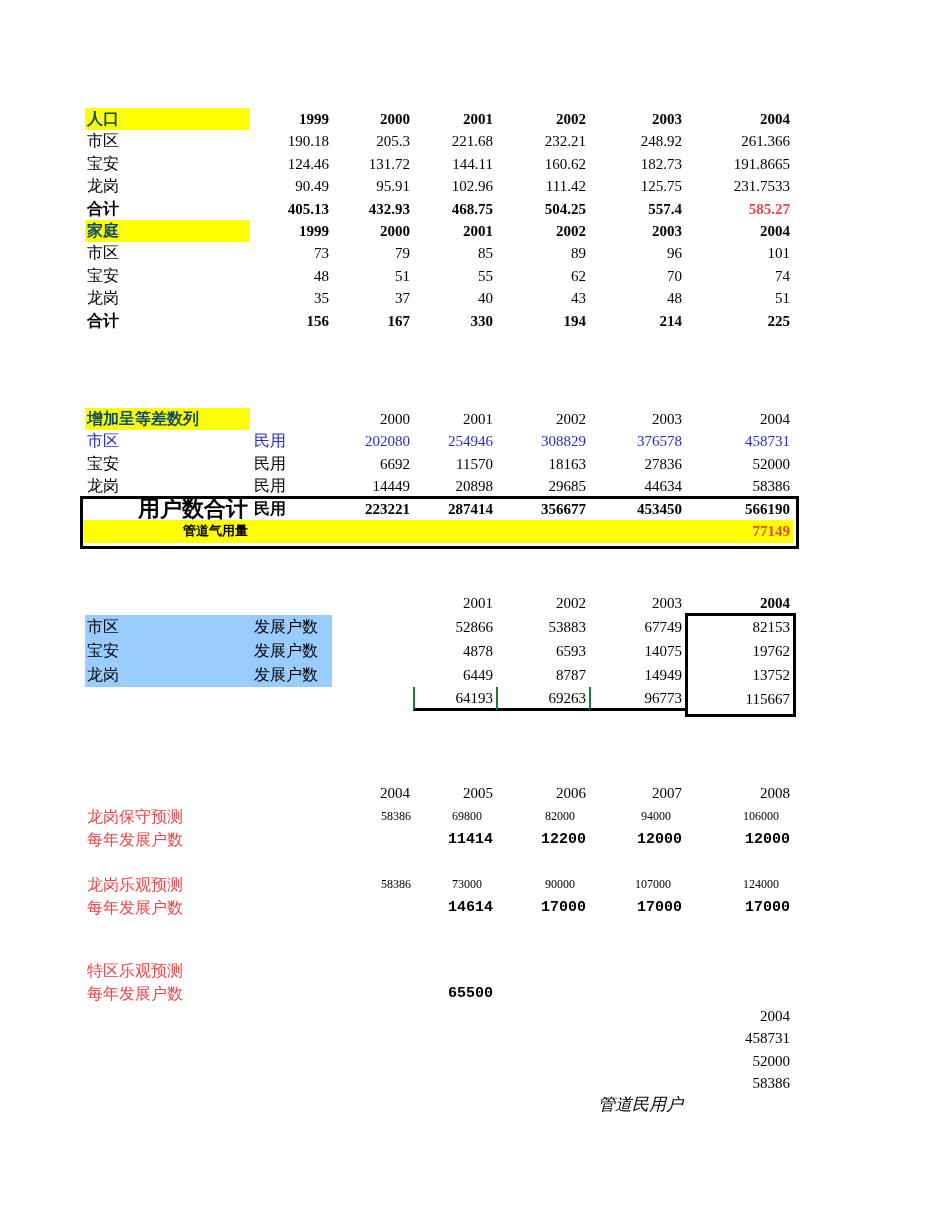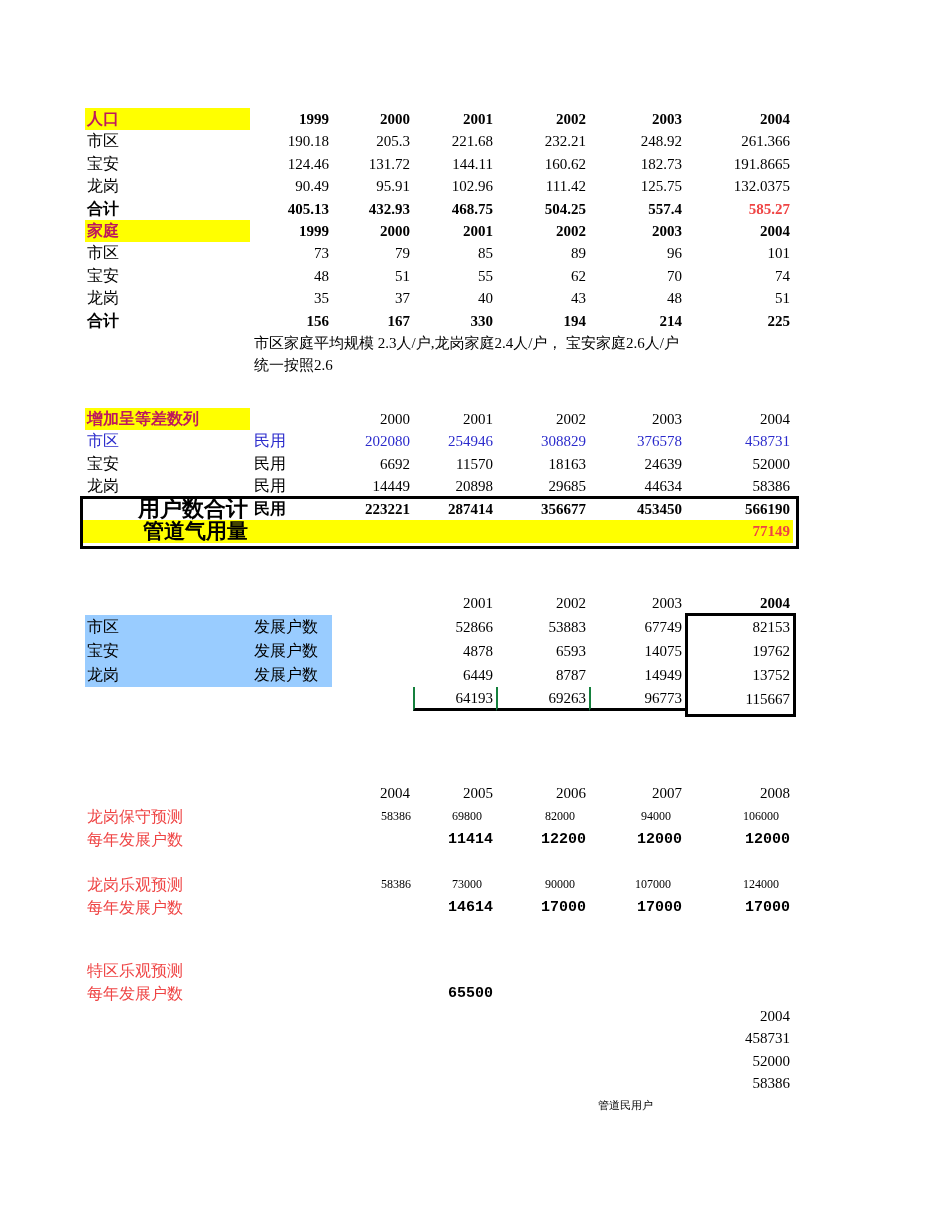"人口" .navy { color: #be185d -> #0c4a6e }
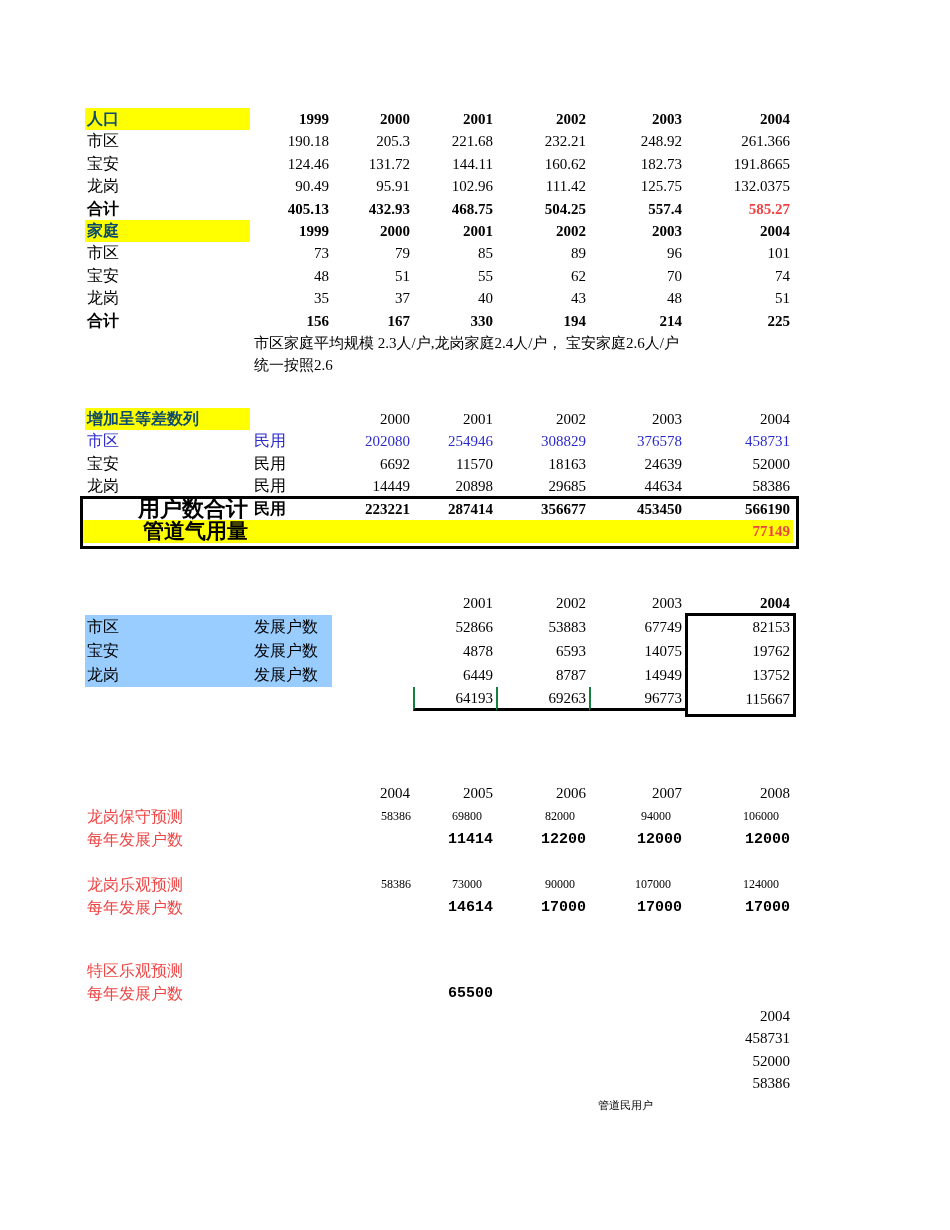"132.0375" div.c { text: 132.0375 -> 231.7533 }
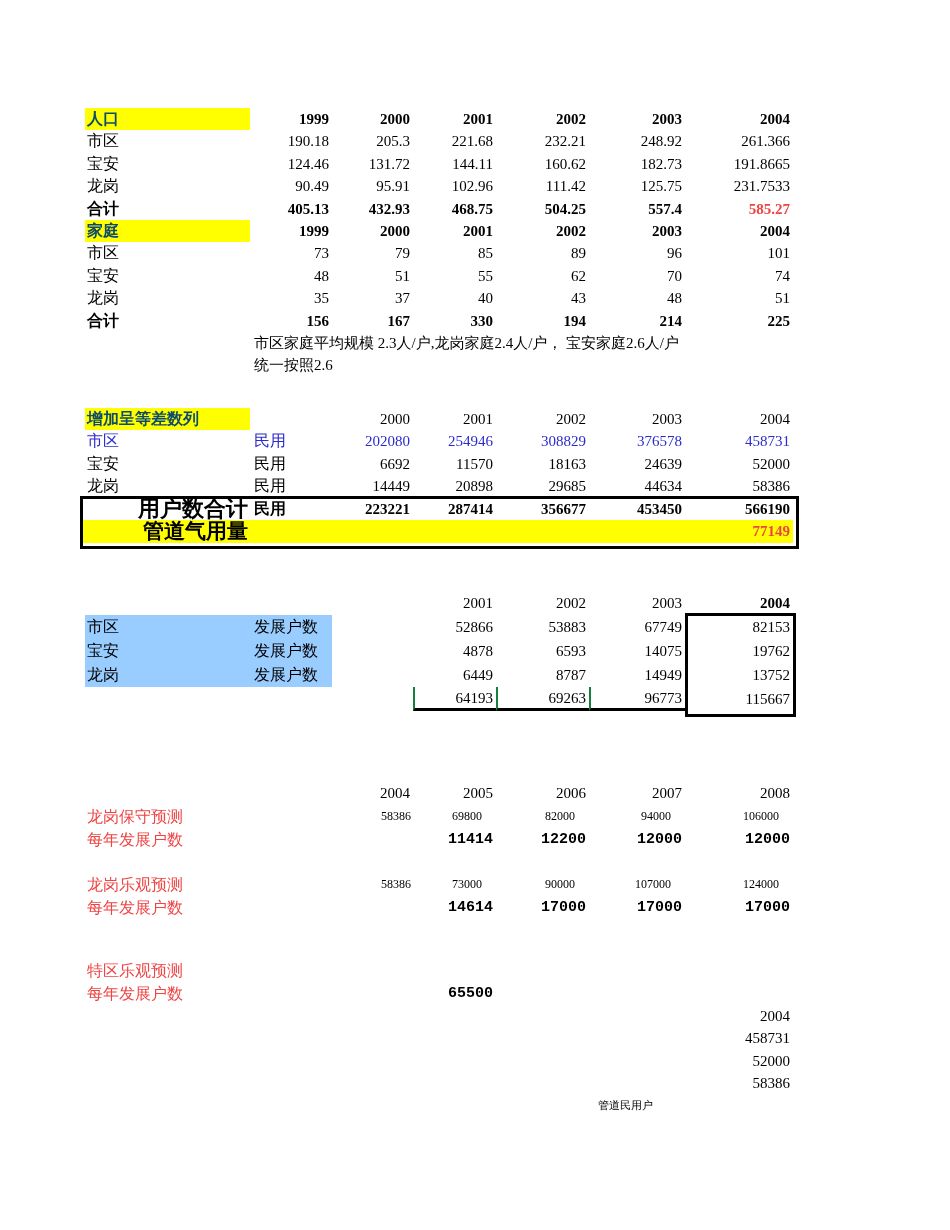"市区家庭平均规模 2.3人/户,龙岗家庭2.4人/户， 宝安家庭2.6人/户" div.c { html: <div>市区家庭平均规模 2.3人/户,龙岗家庭2.4人/户， 宝安家庭2.6人/户</div> -> none }
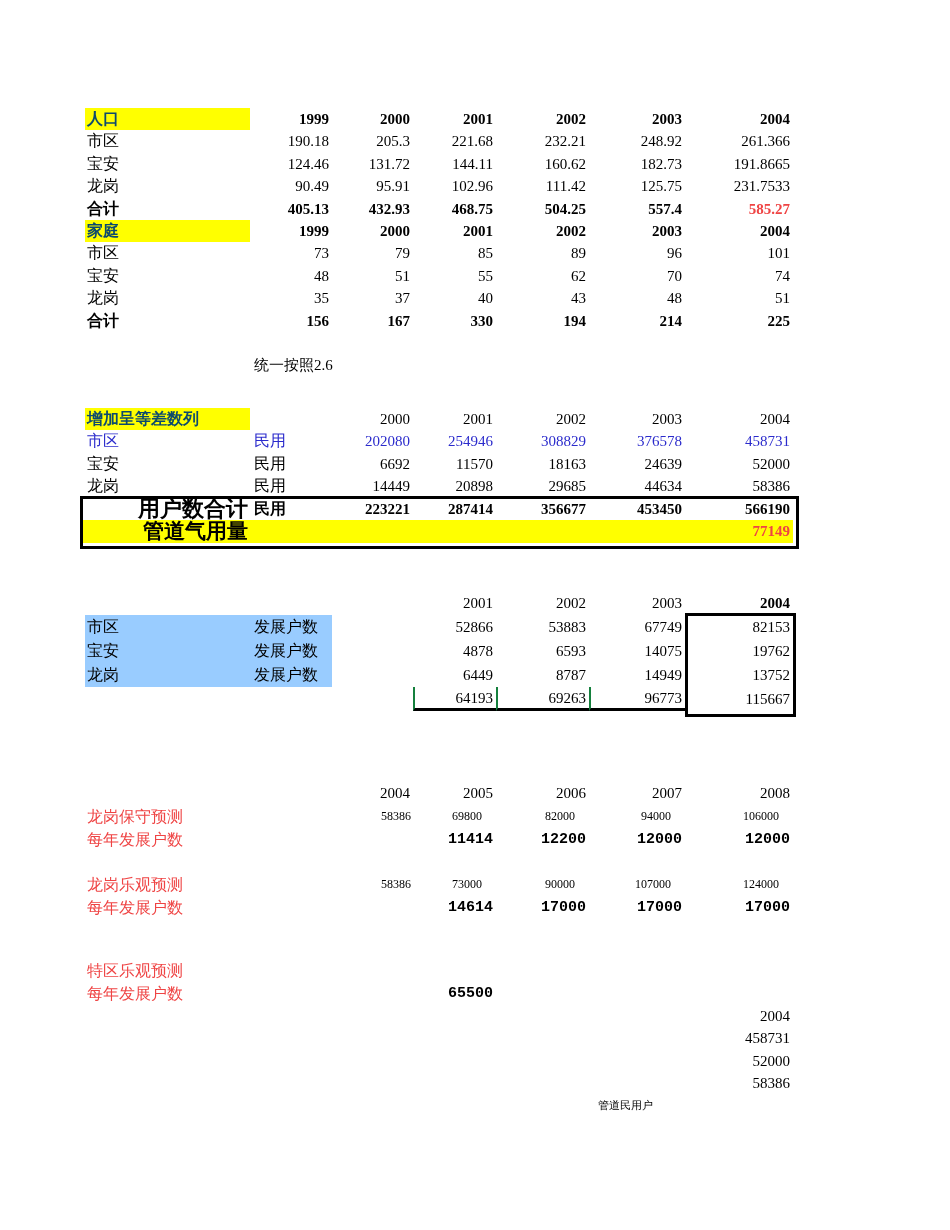"统一按照2.6" div.c { html: <div>统一按照2.6</div> -> none }
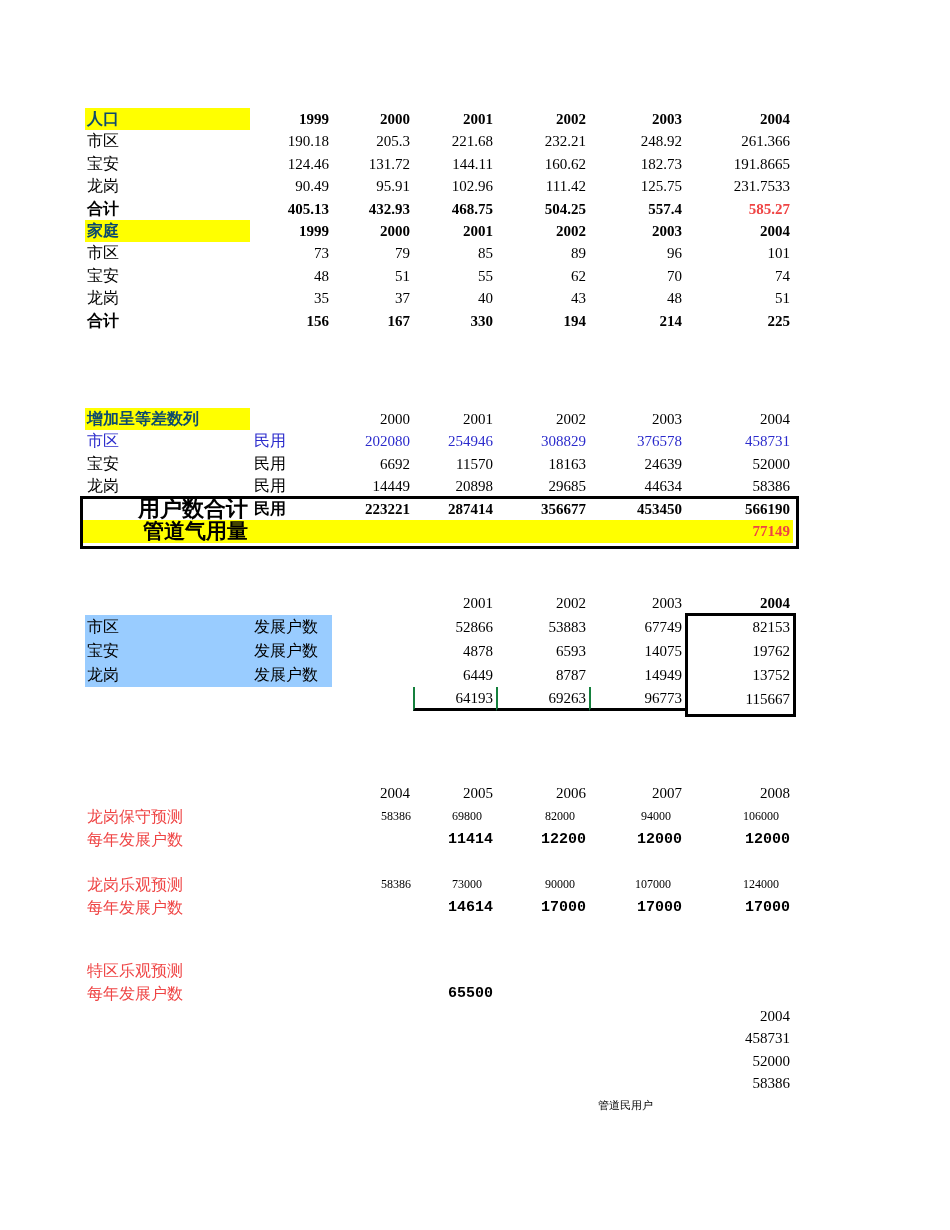"24639" div.c { text: 24639 -> 27836 }
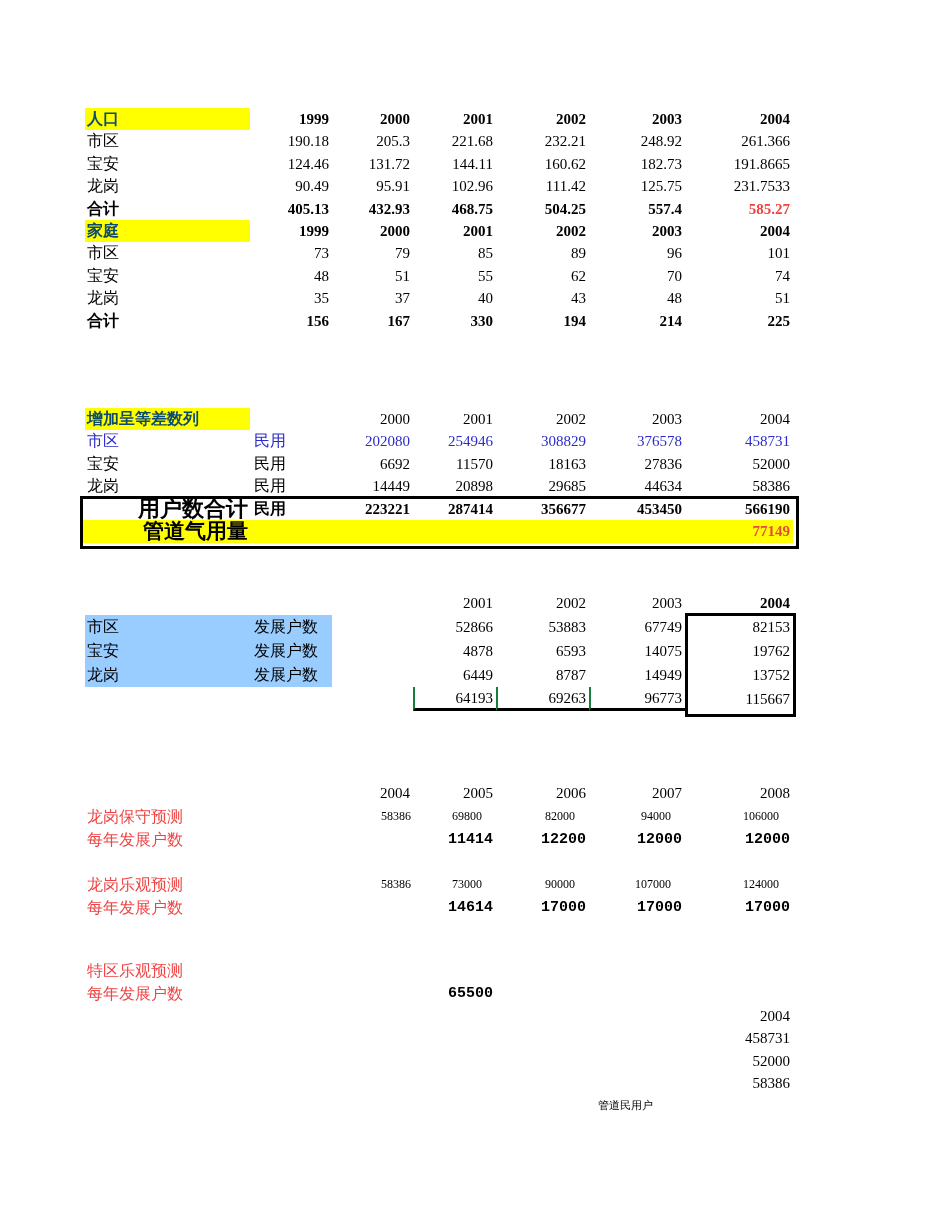"管道气用量" .pipe-label { font-size: 21px -> 13px }
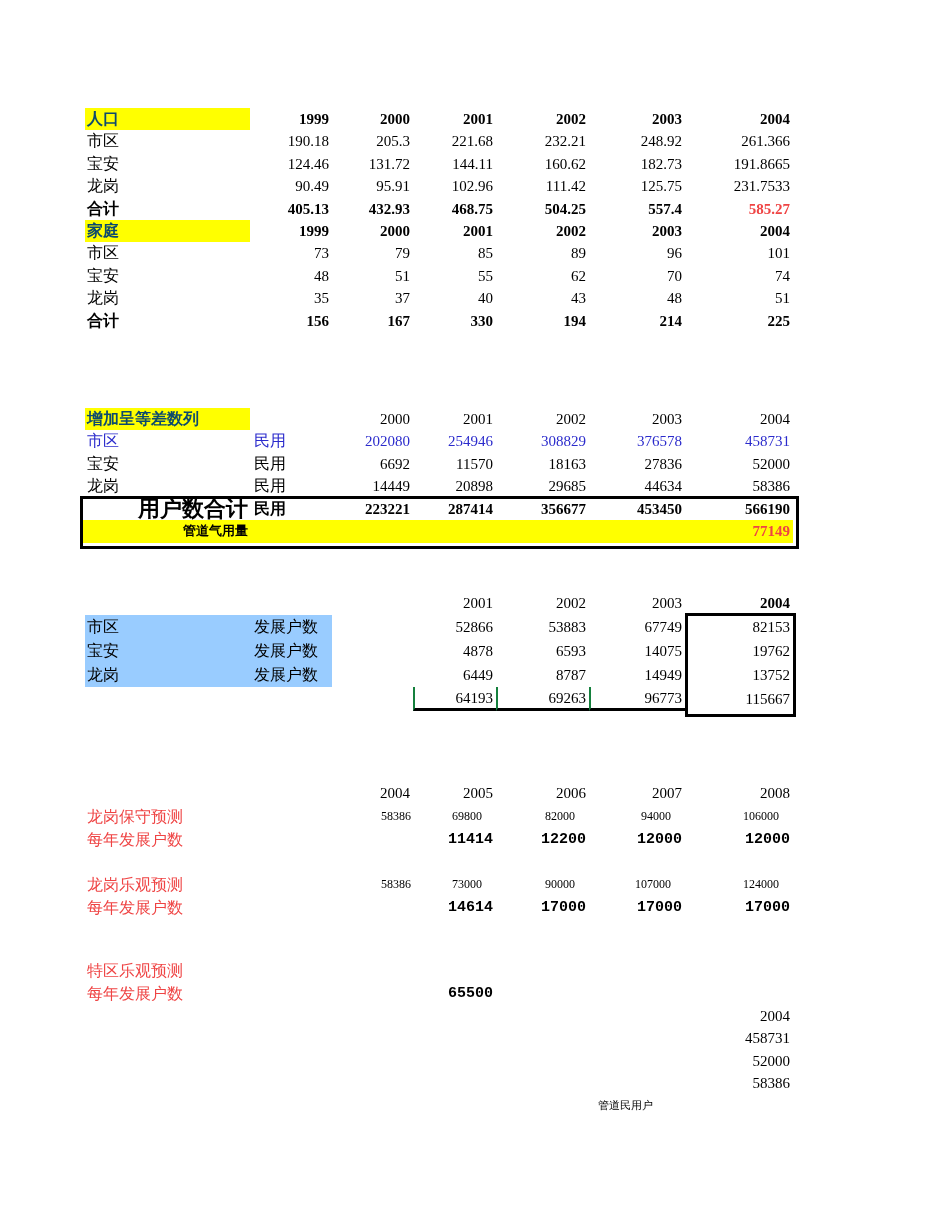"管道民用户" div.c { font-size: 11px -> 17px; font-style: none -> italic }
